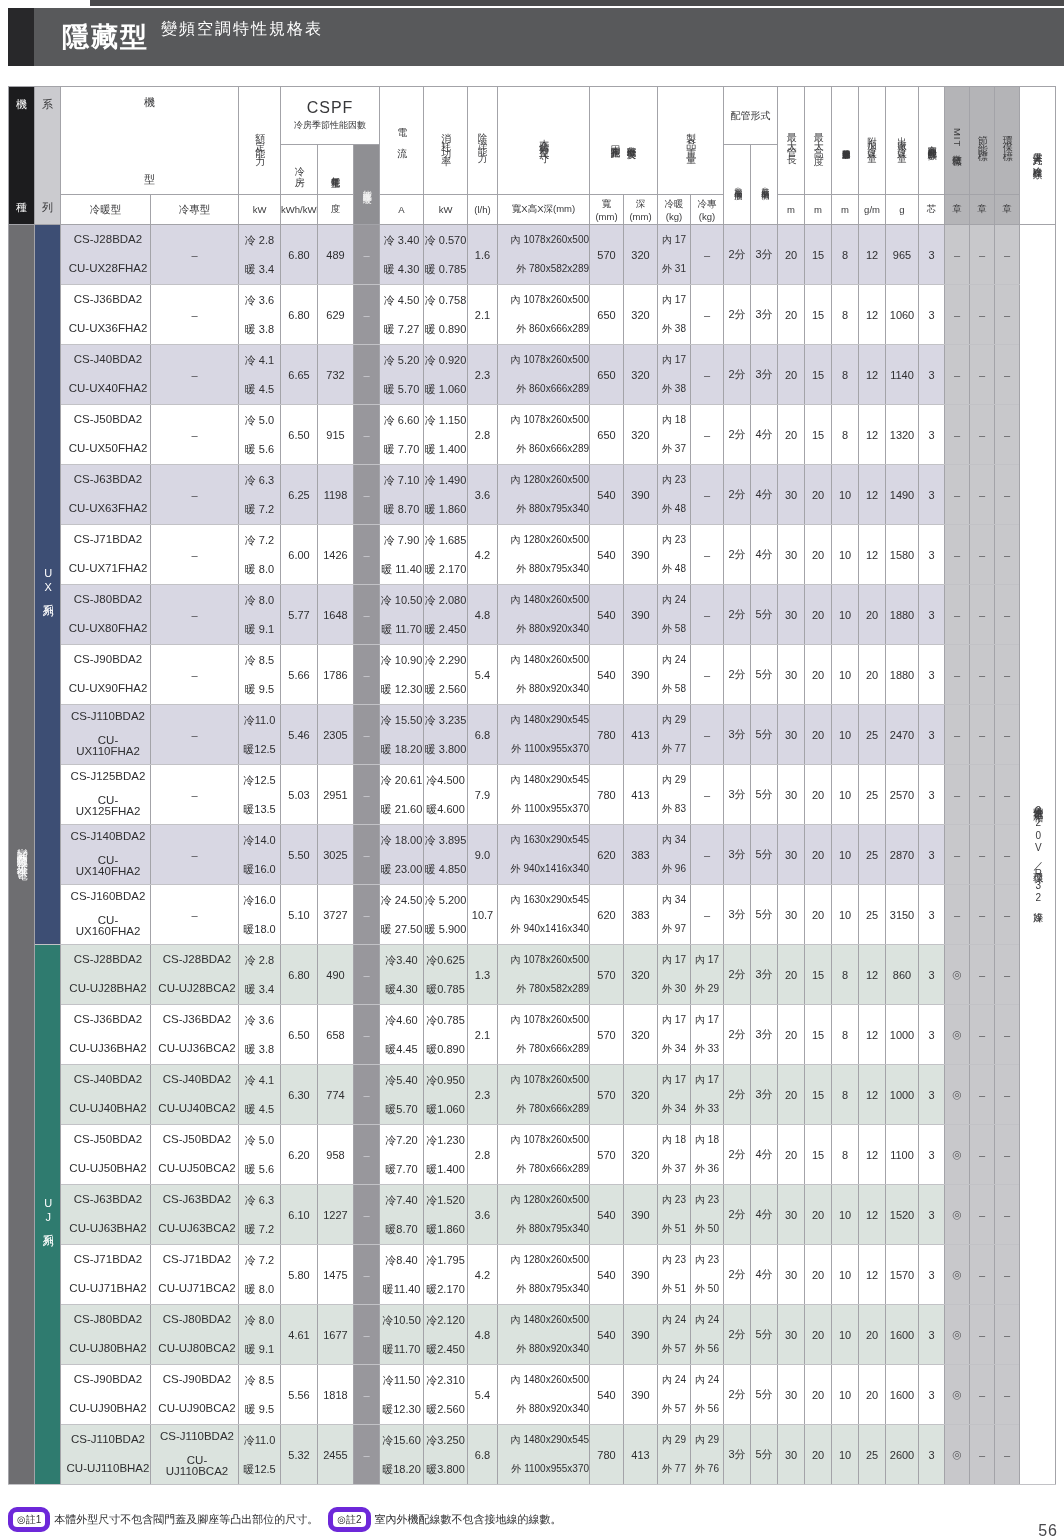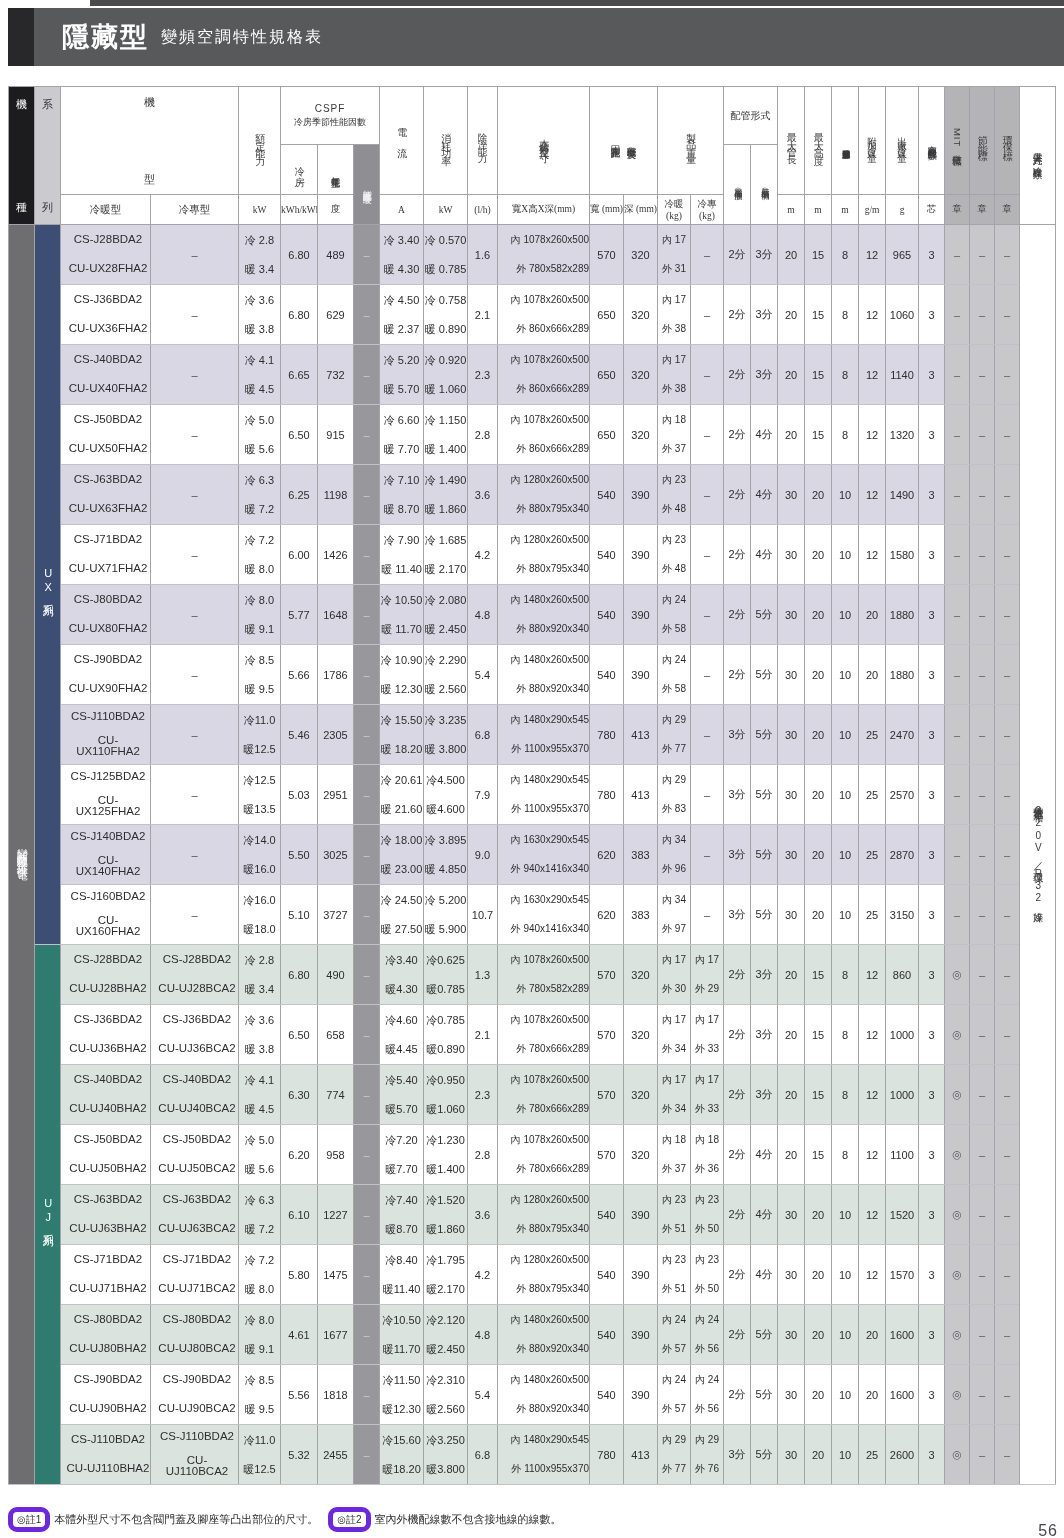"隱藏型" .title-text { align-items: center -> flex-start }
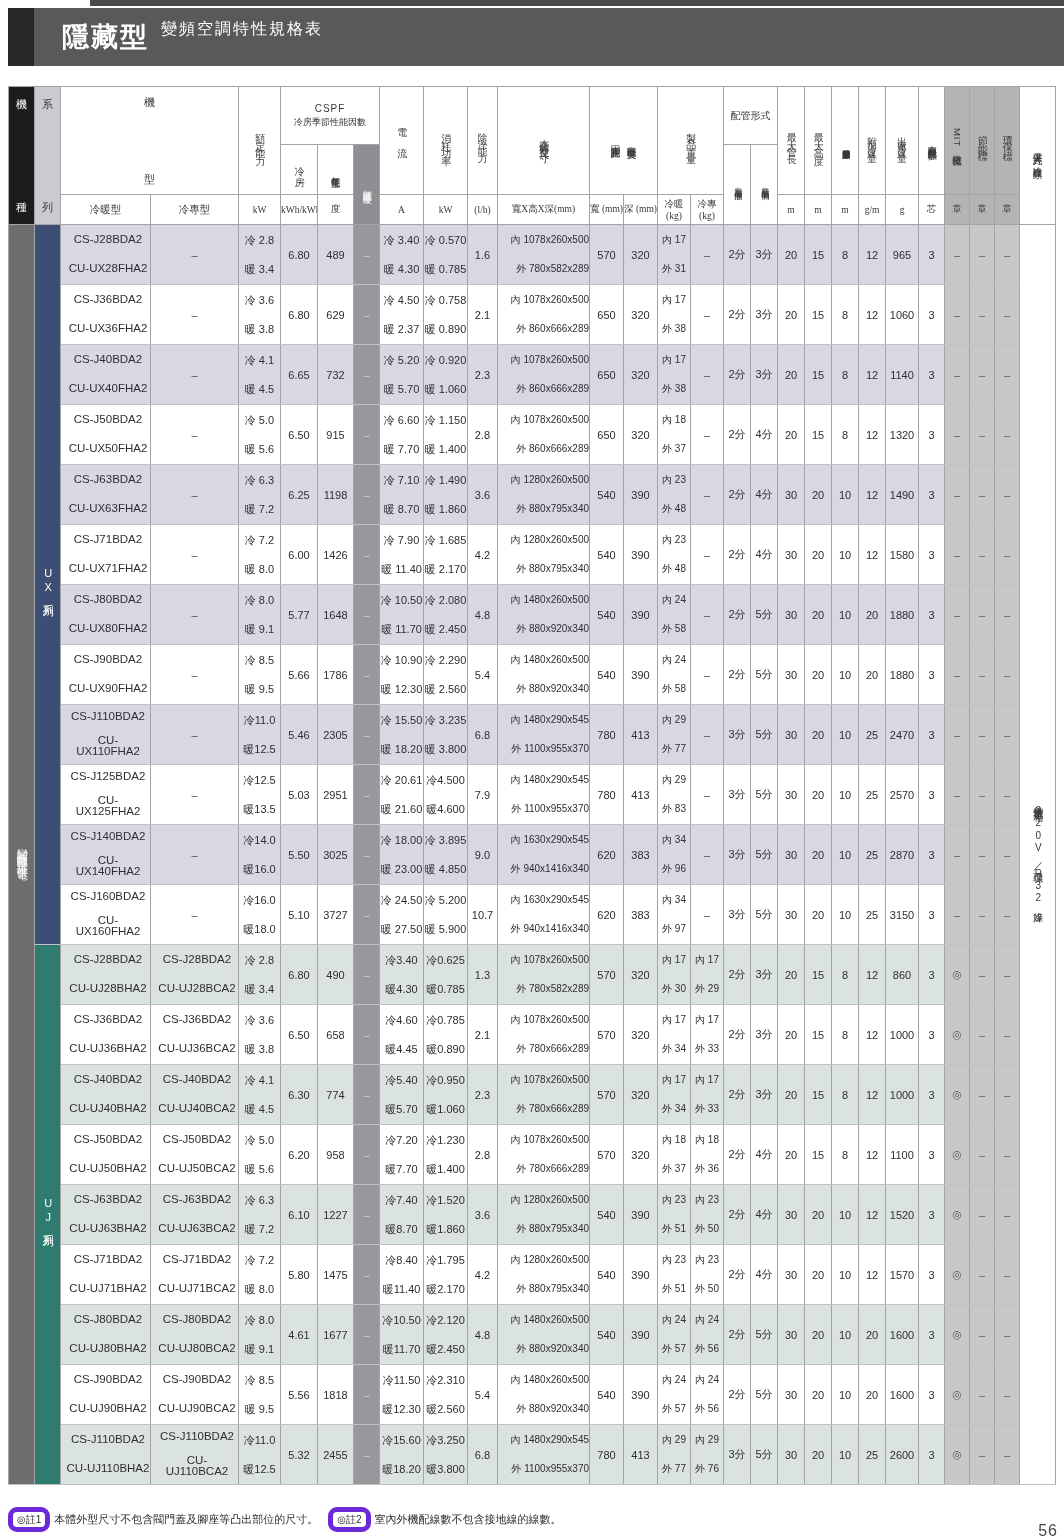"CSPF" .cspf-top { font-size: 10px -> 16px }
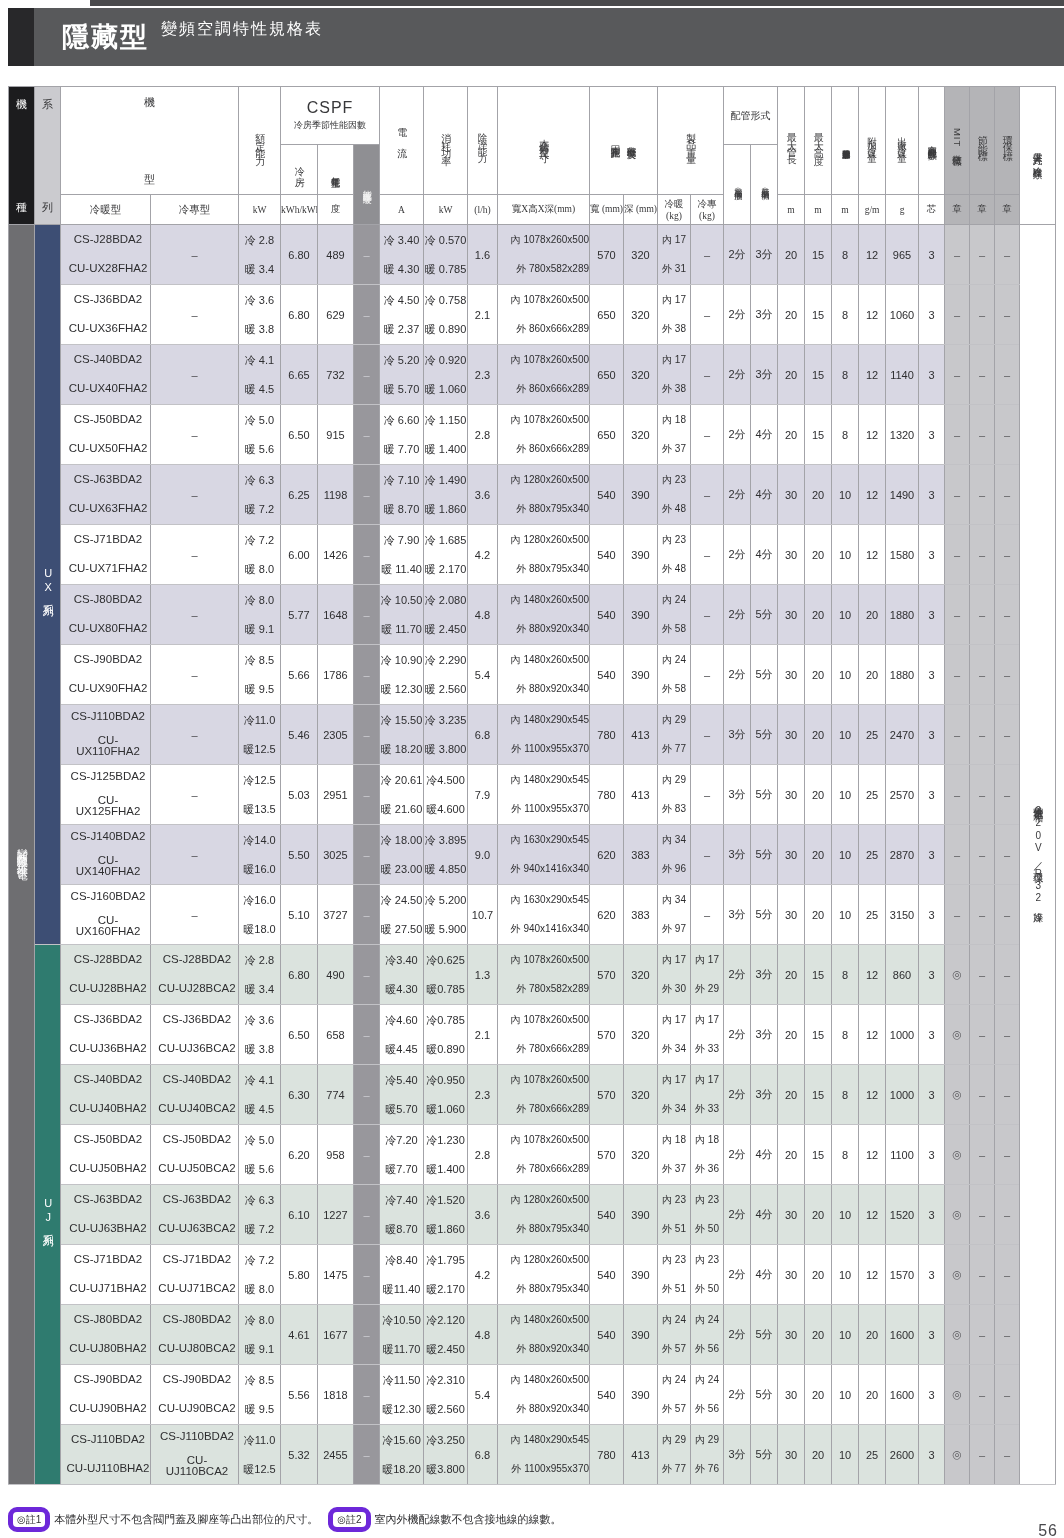"冷暖型" .hr3 th { font-family: Liberation Serif, serif -> none }
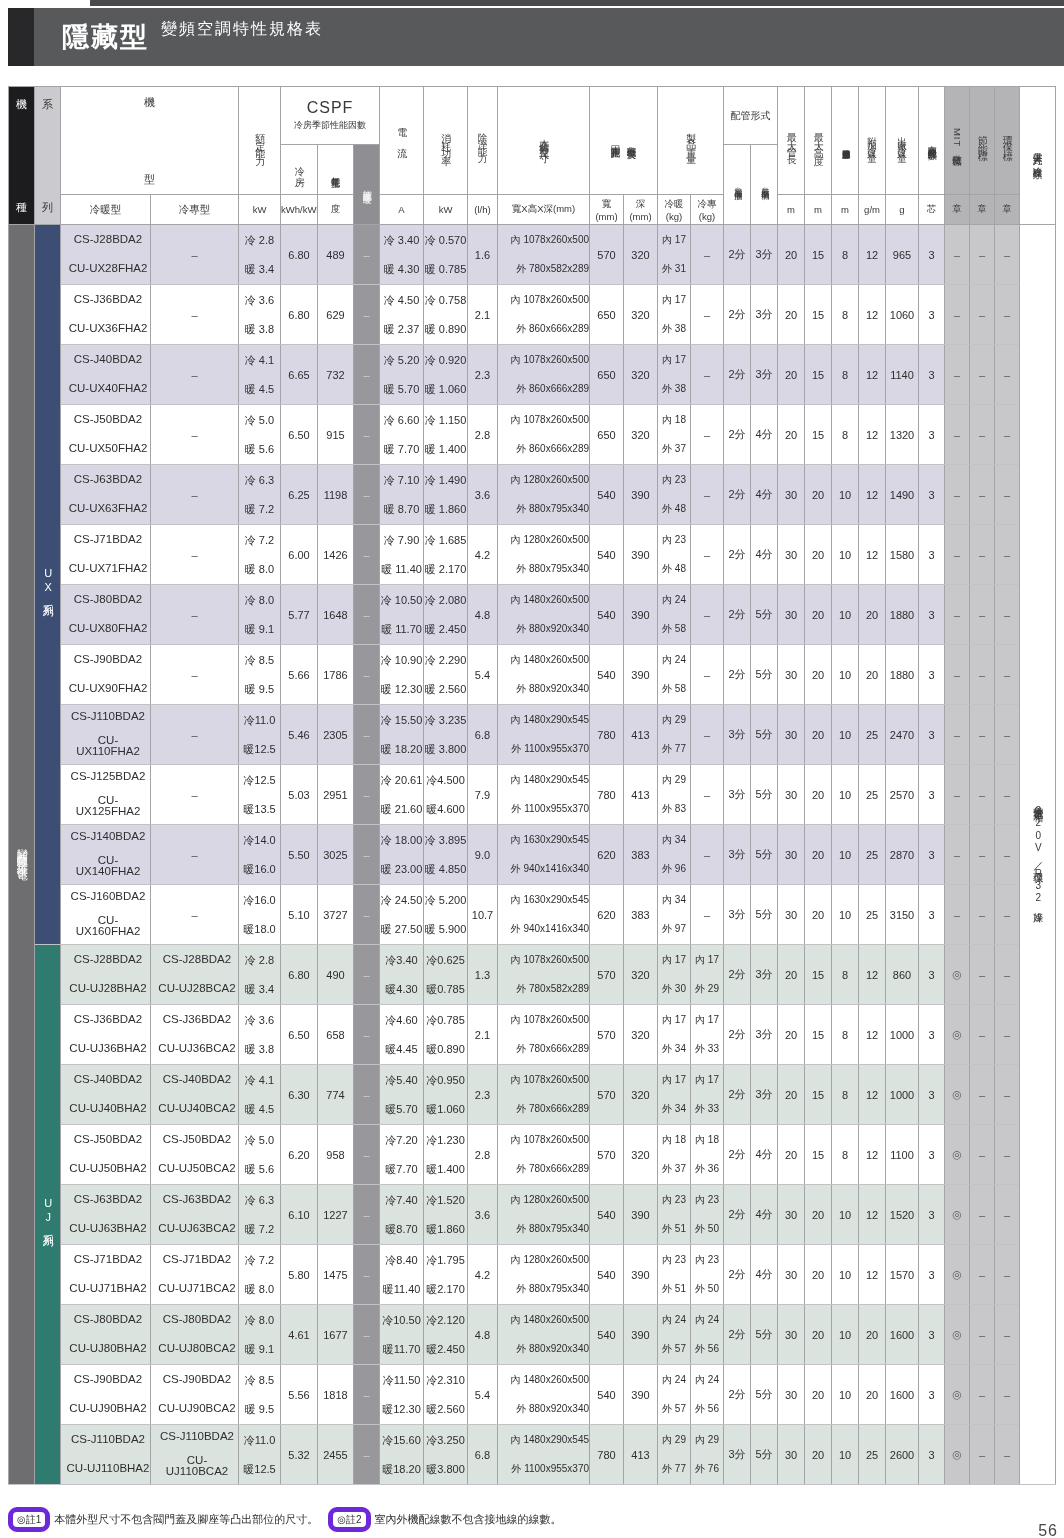"暖 2.37" div.ln { text: 2.37 -> 7.27 }
